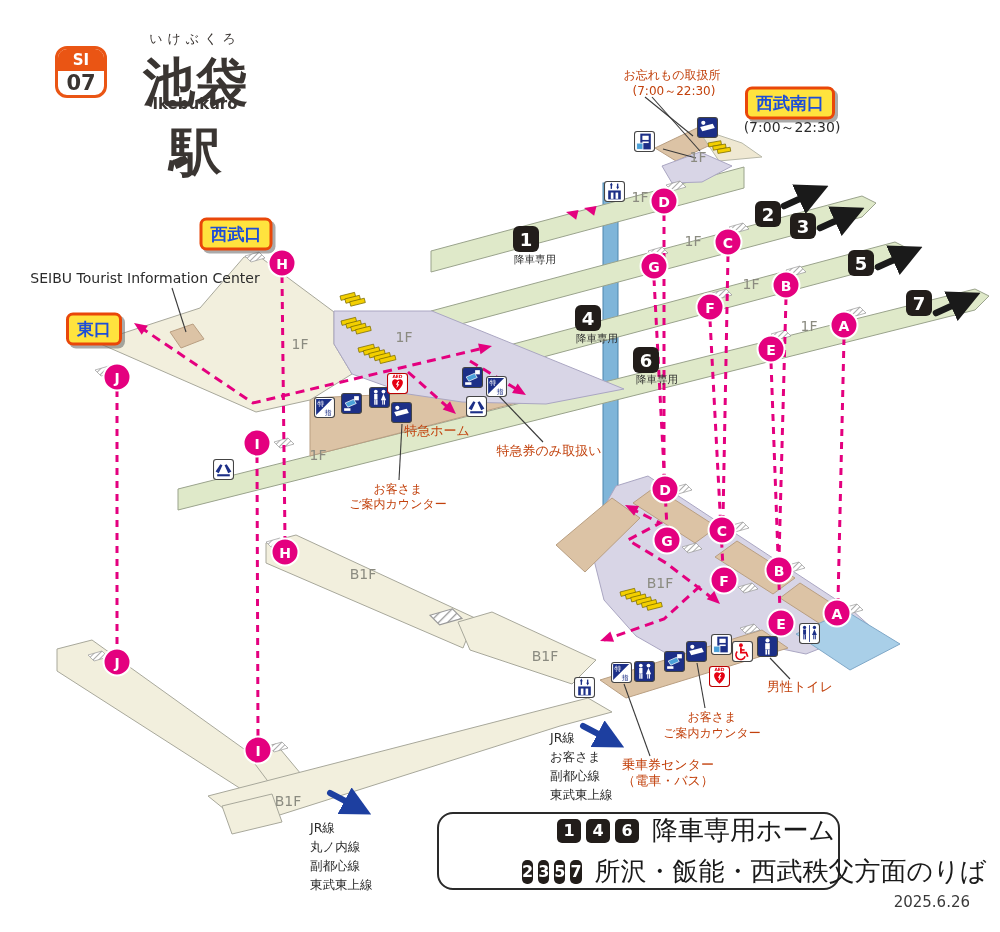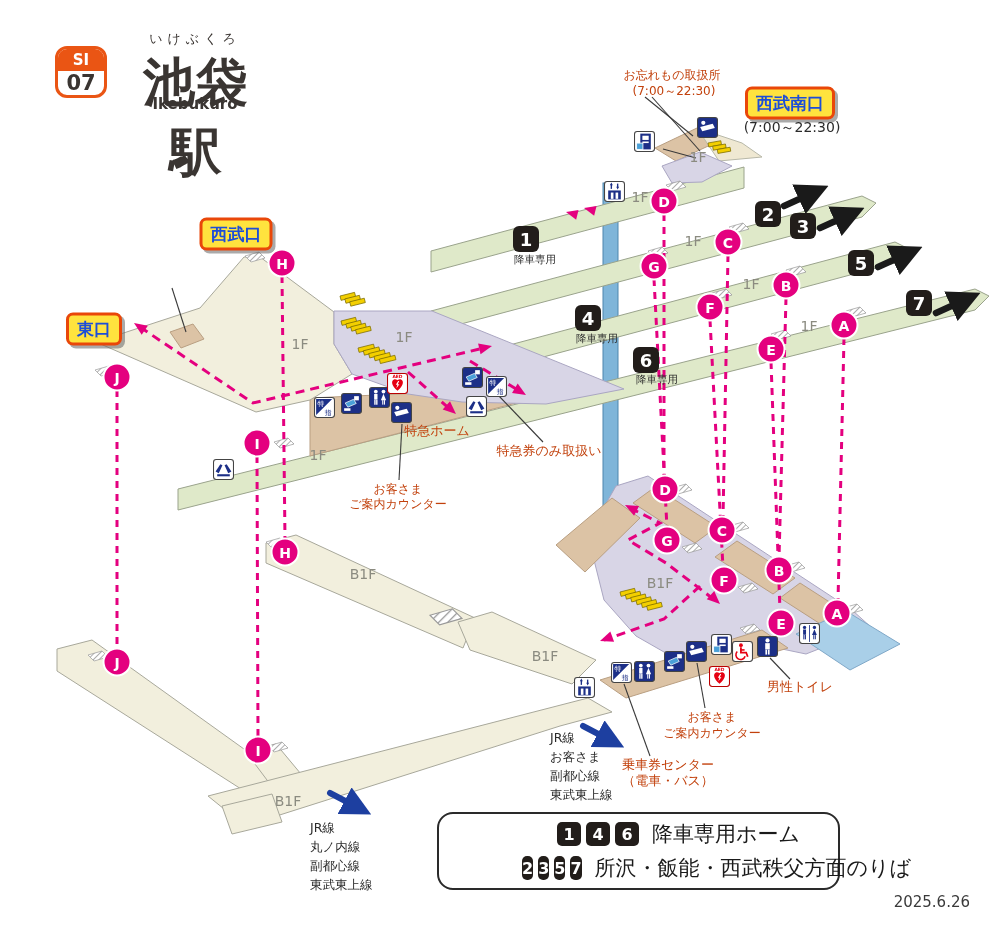"SEIBU Tourist Information Center" div.lbl { html: none -> <div>SEIBU Tourist Information Center</div> }
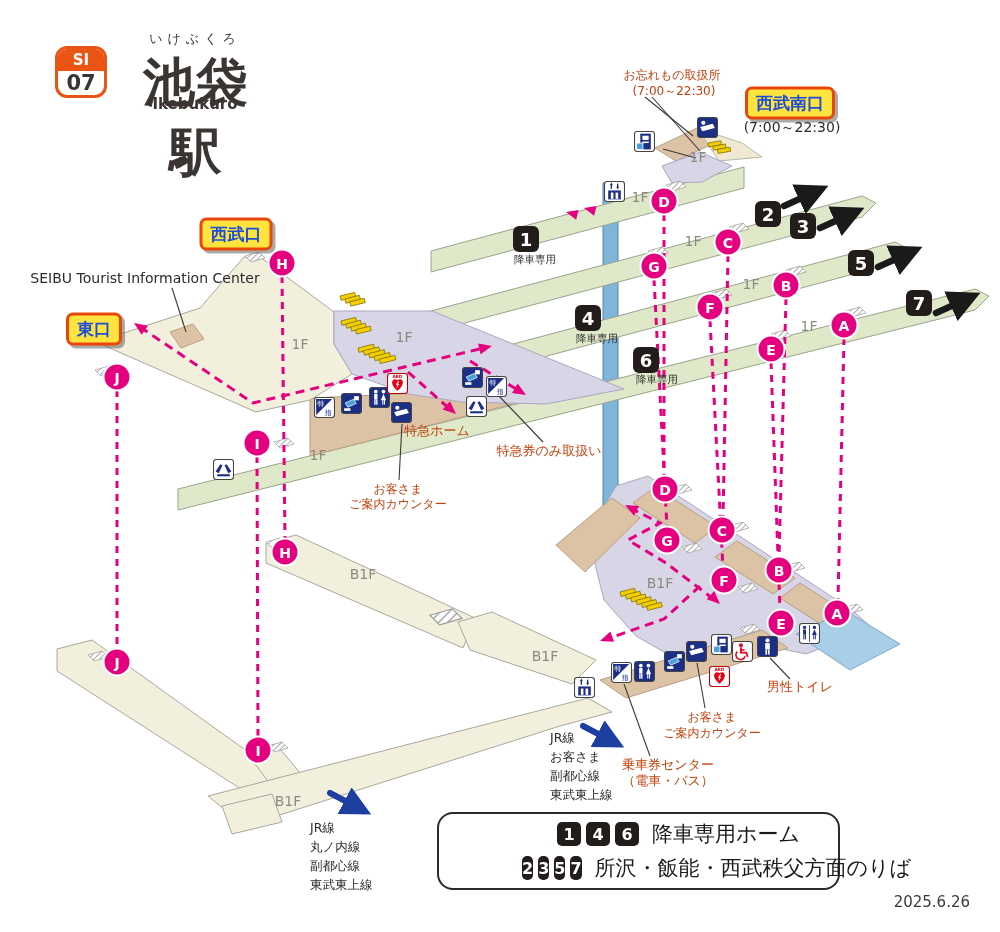"降車専用ホーム" .legtext { font-size: 21px -> 26px }
